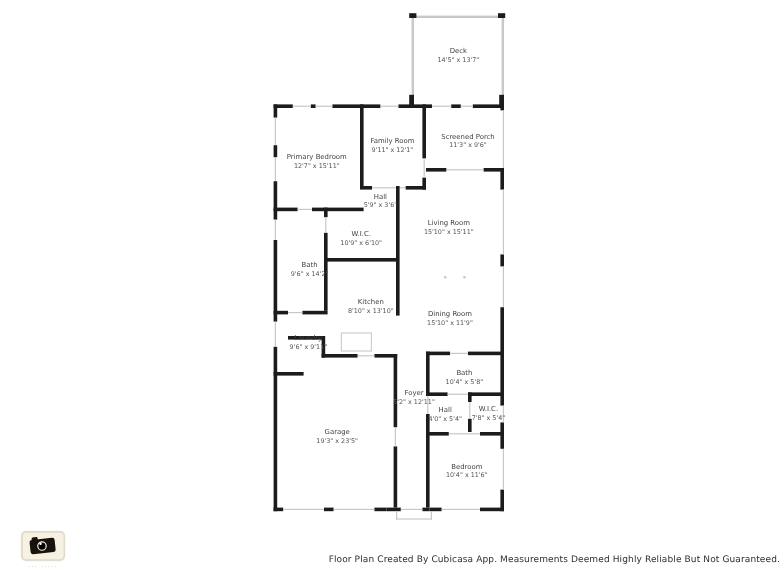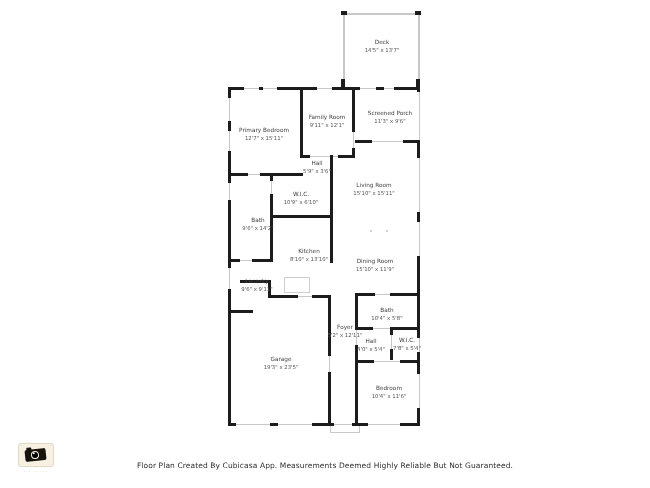"Floor Plan Created By Cubicasa" .footer { text-align: center -> right }
